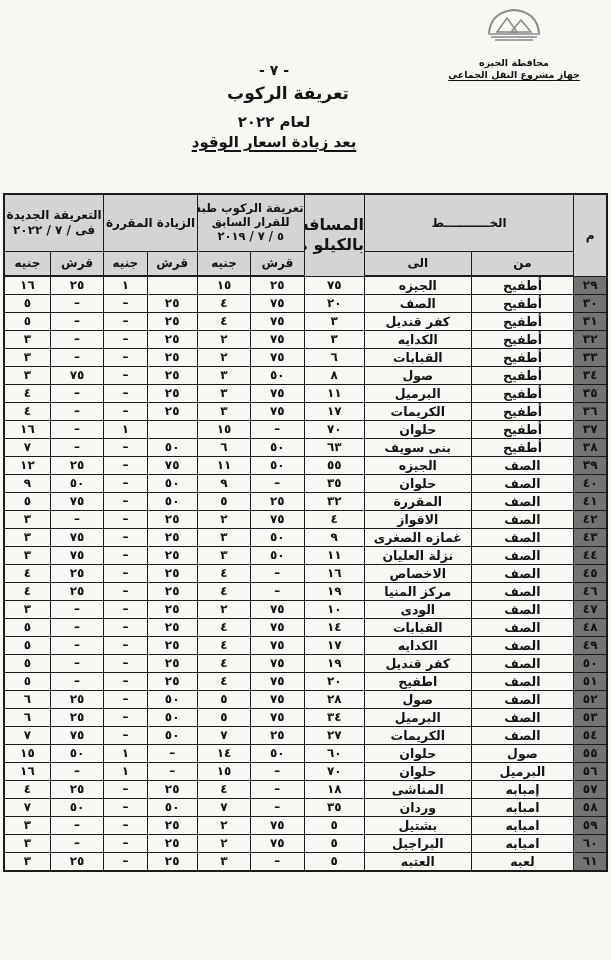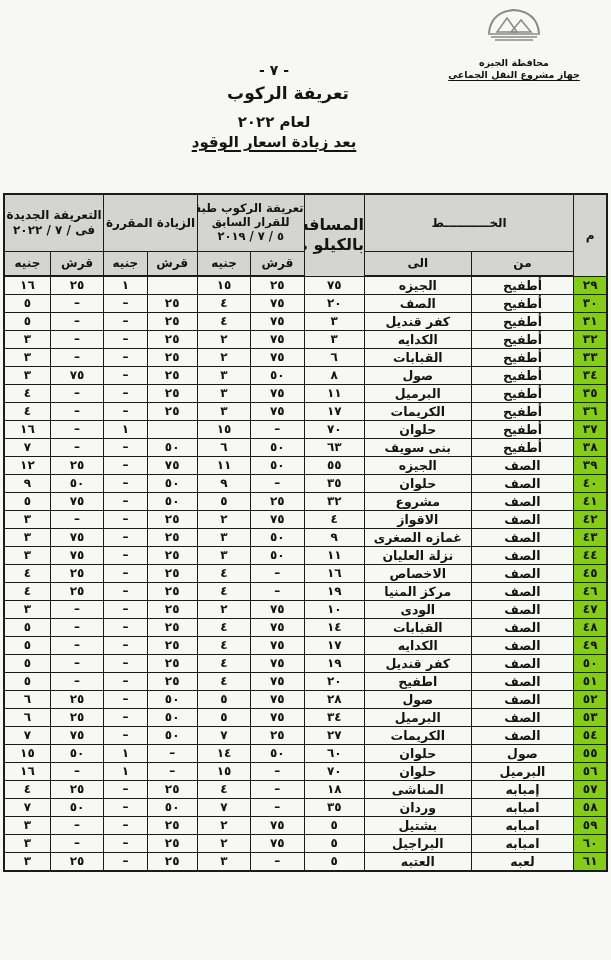"٢٩" .fare tbody td.serial { background: #84cc16 -> #737373 }
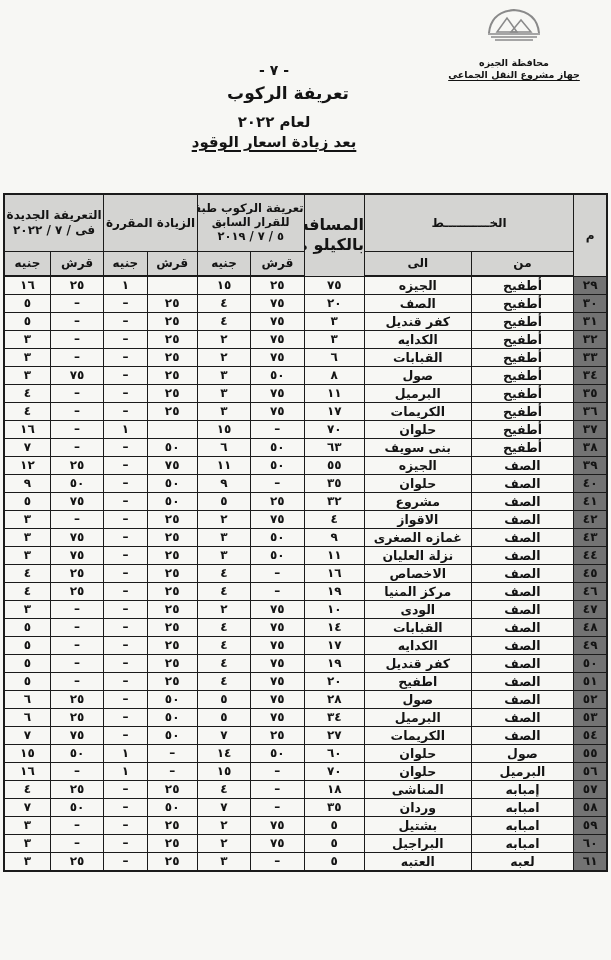"مشروع" td.place { text: مشروع -> المقررة }
